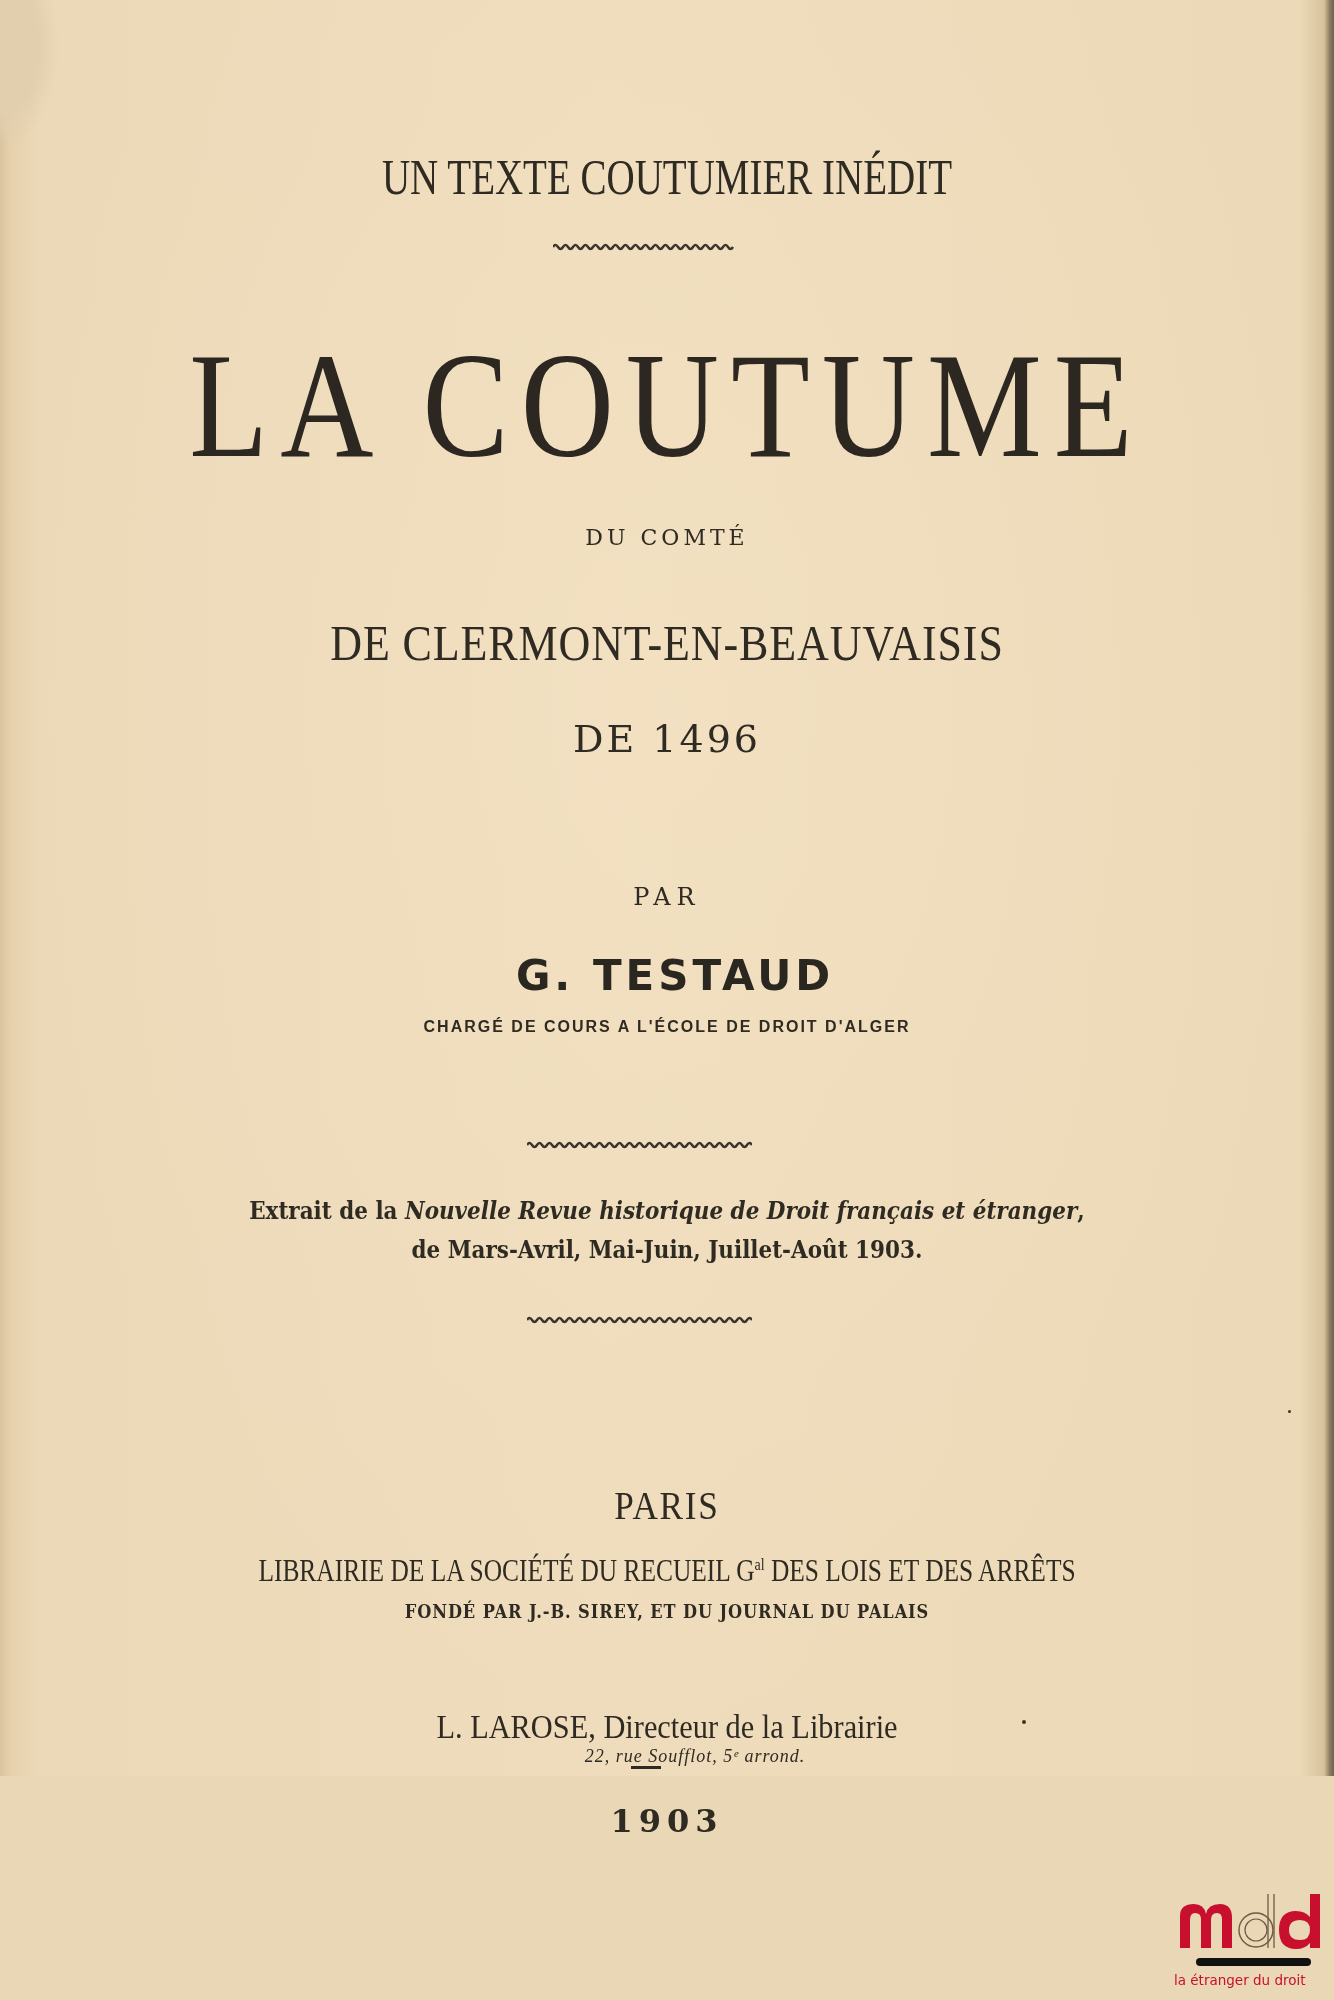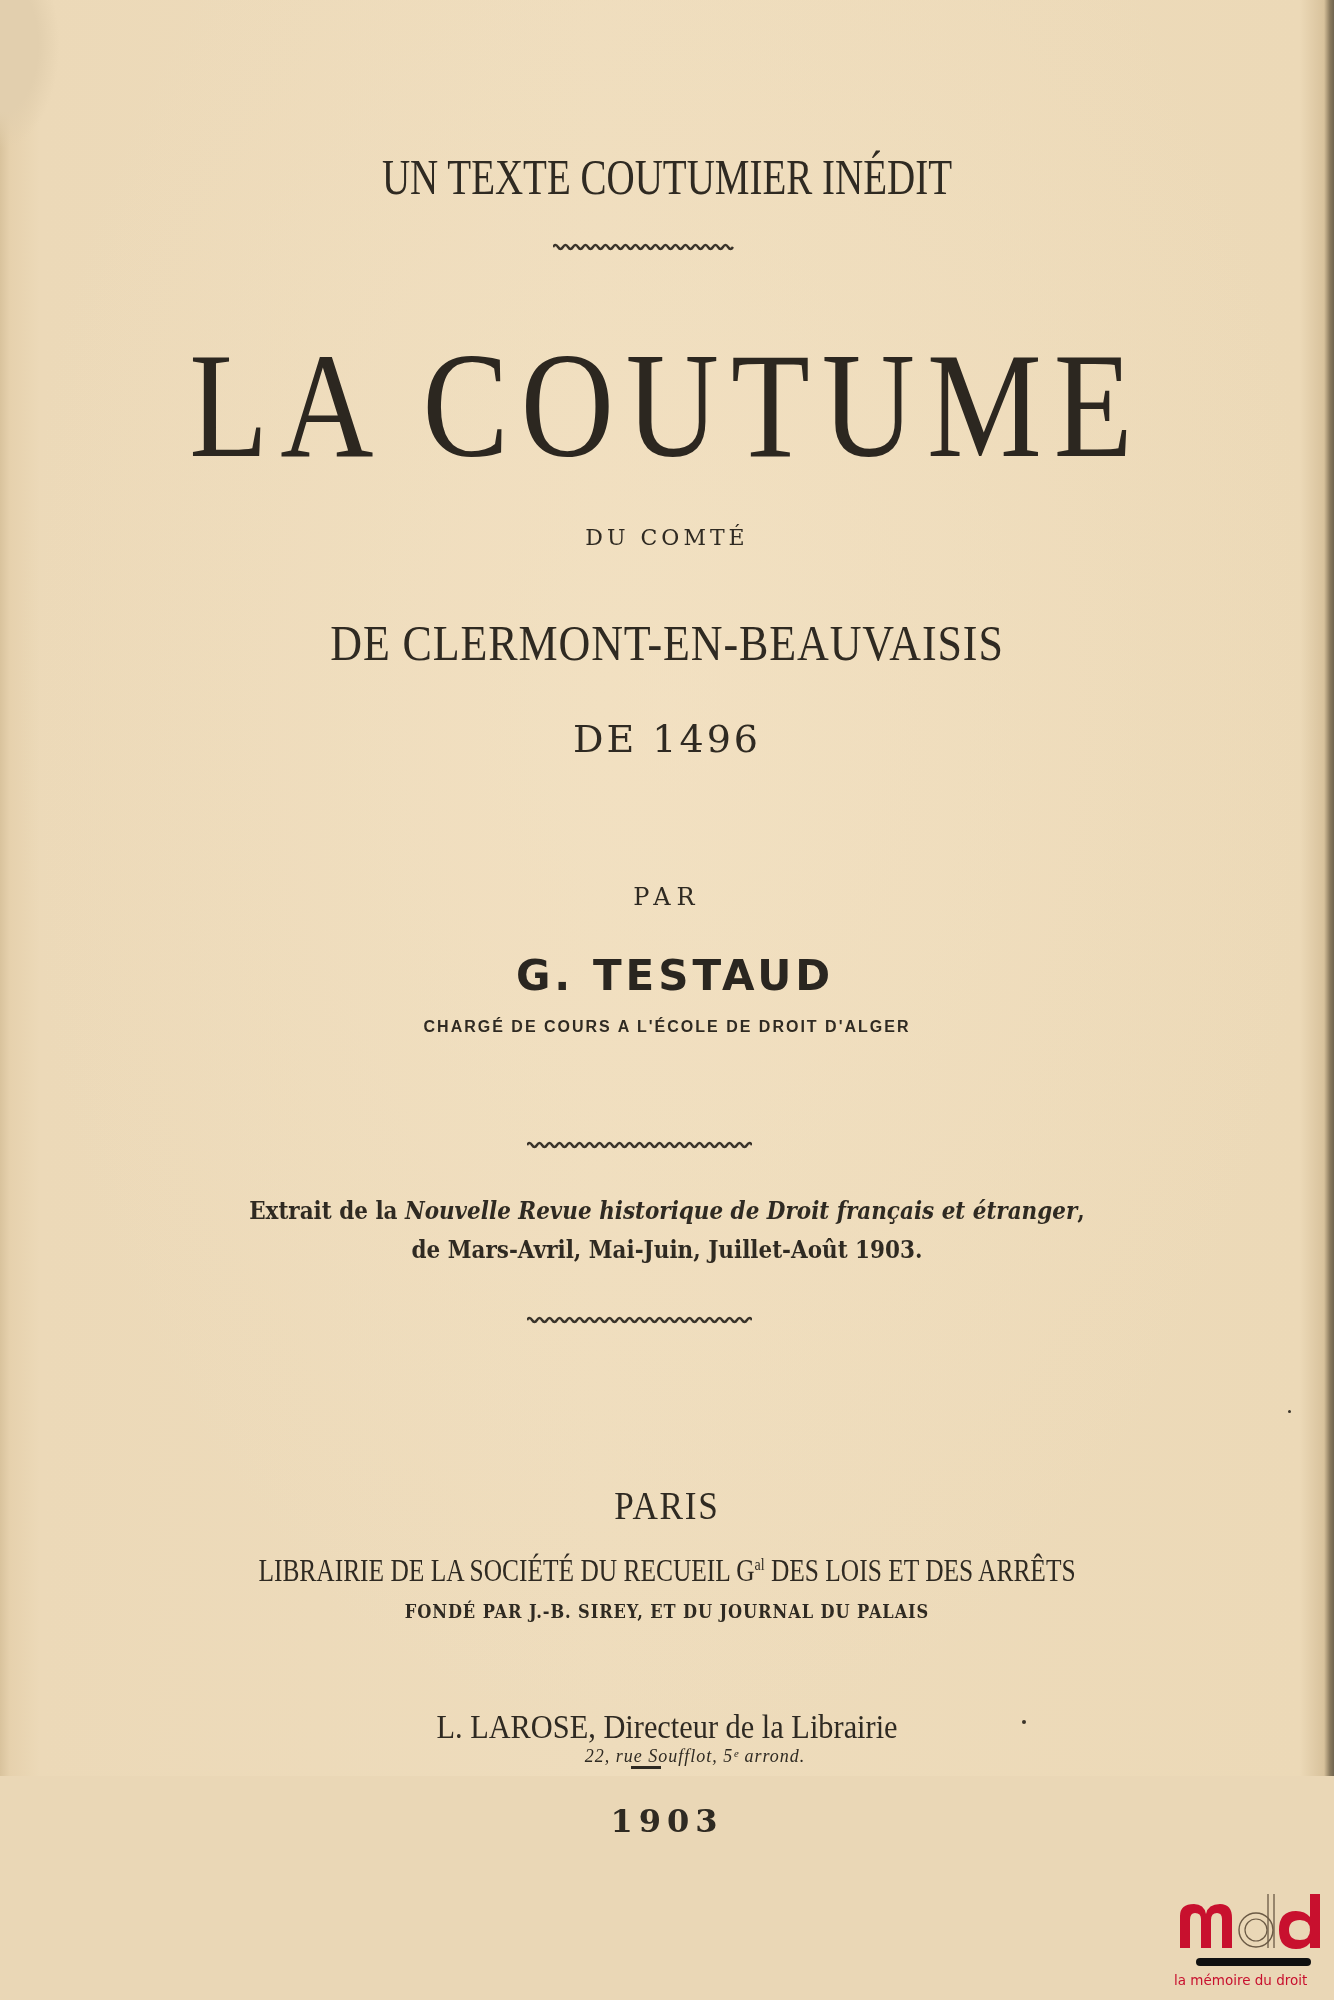"la mémoire du droit" div.logo-tagline { text: mémoire -> étranger }
